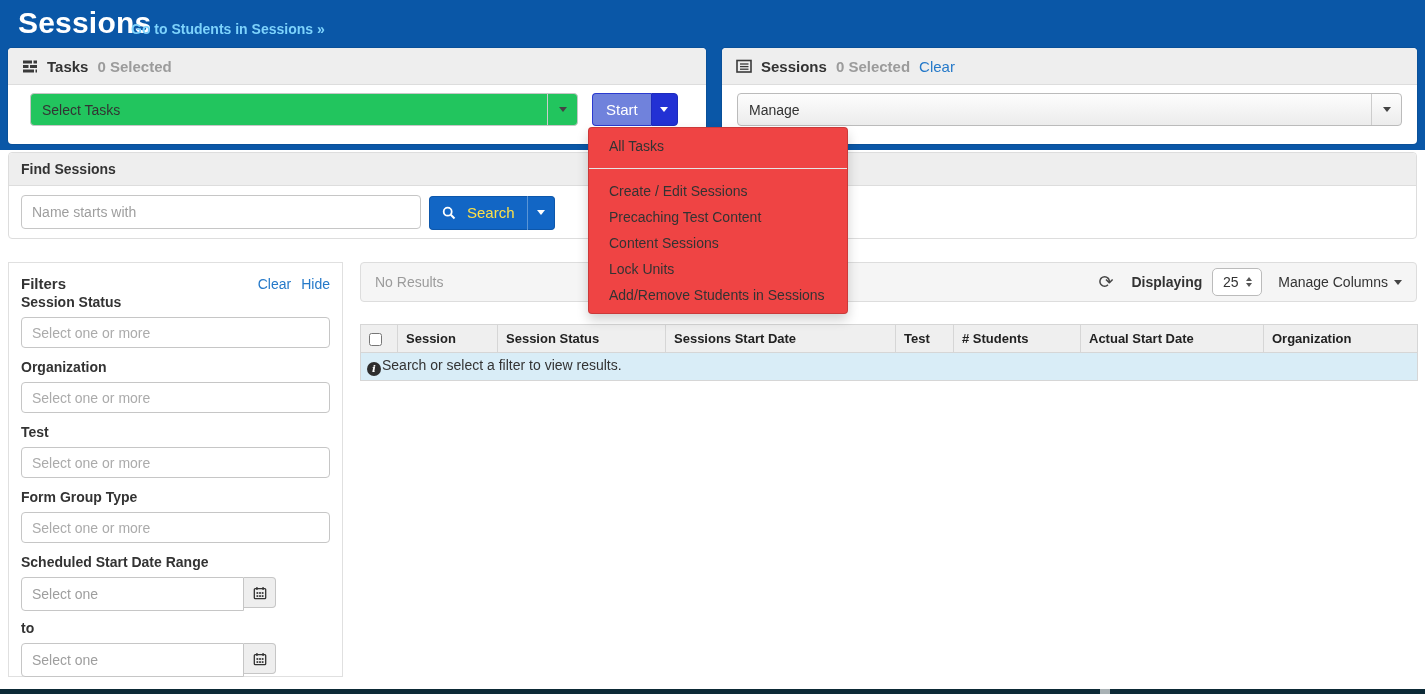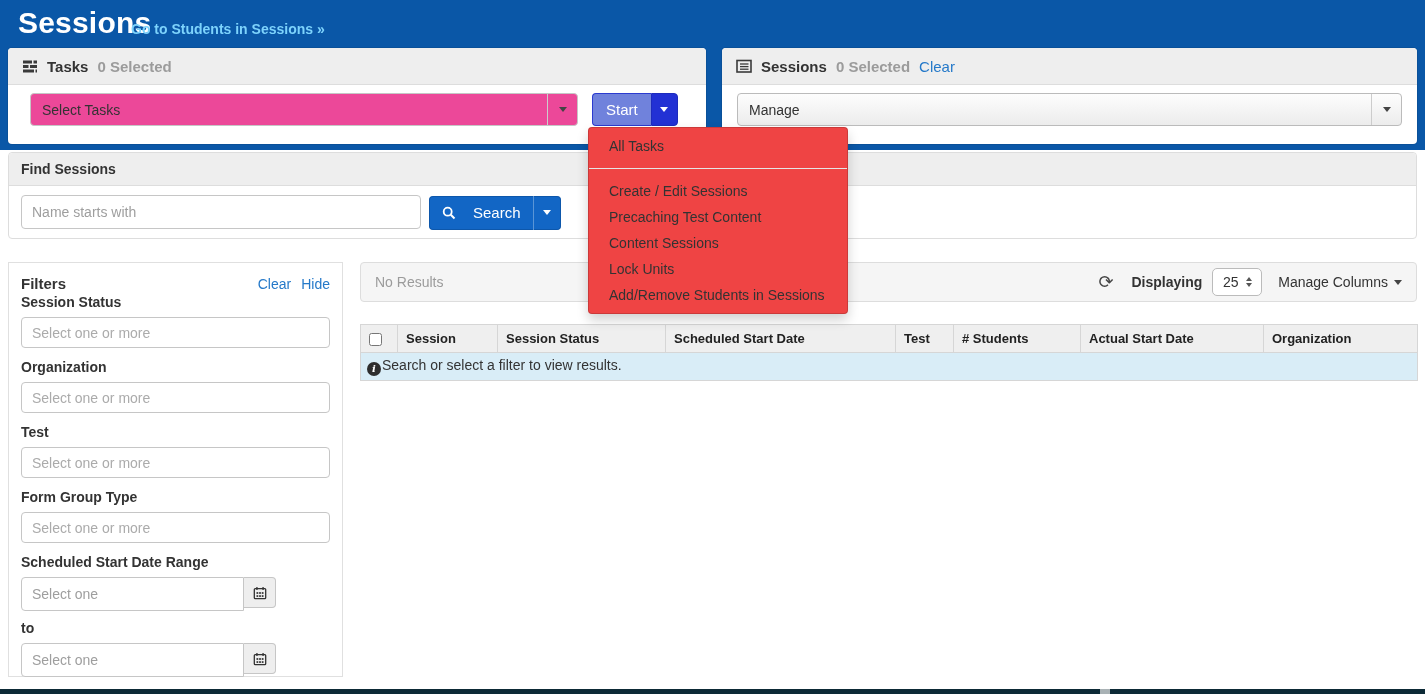"Select Tasks" .combobox { background: #ec4899 -> #22c55e }
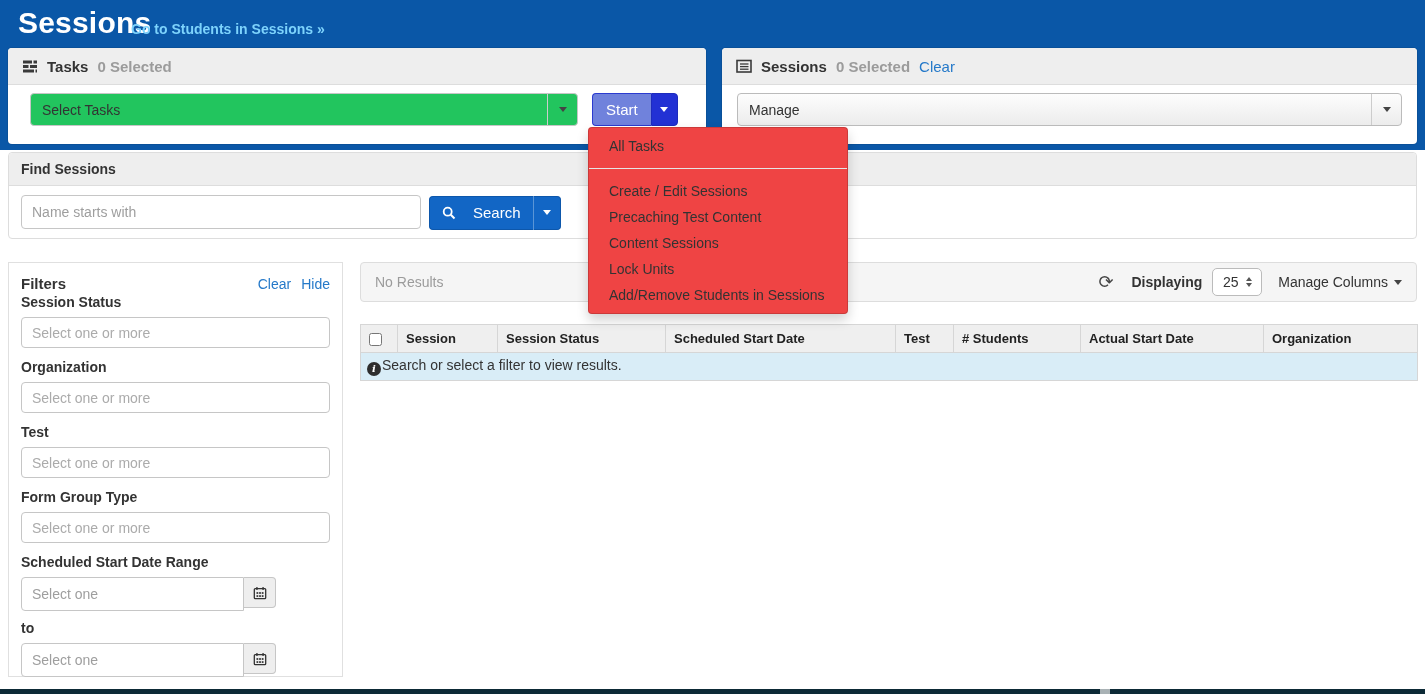"Search" .btn-search { color: #ffffff -> #fde047; gap: 17px -> 11px }
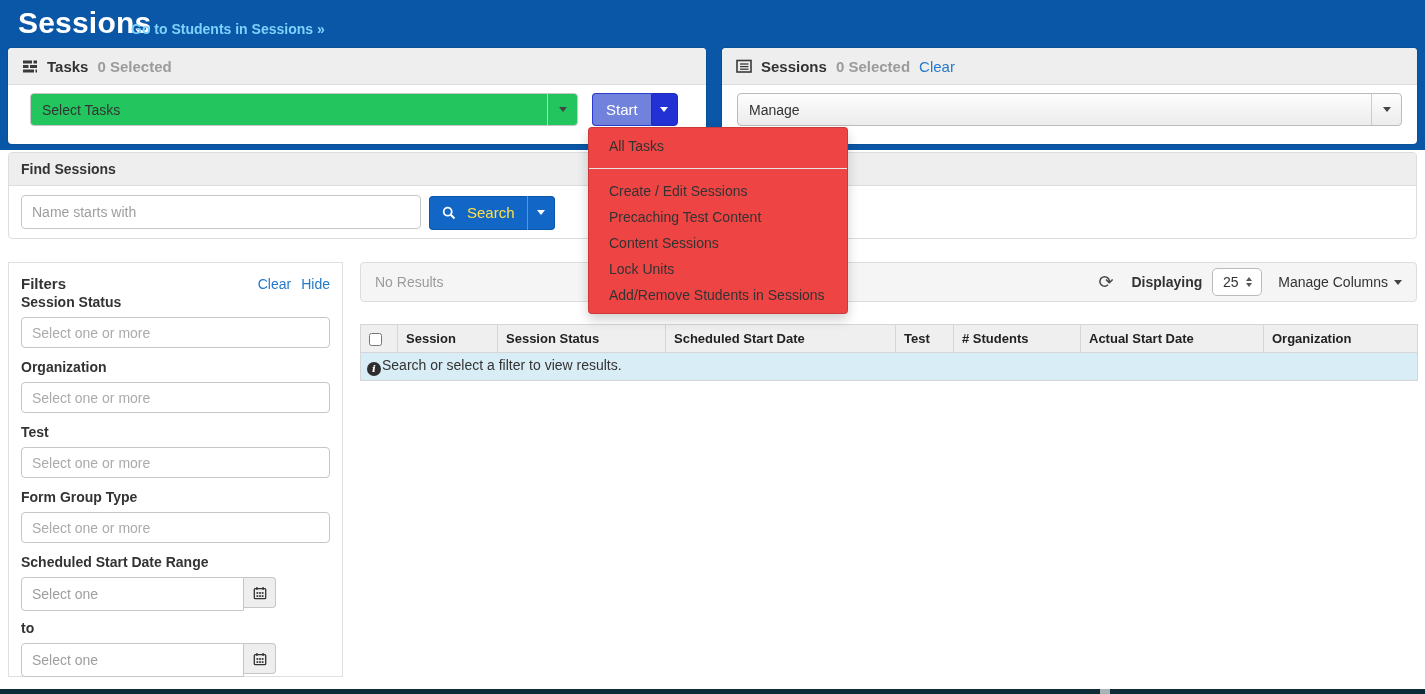"Scheduled Start Date" th { text: Scheduled -> Sessions }
